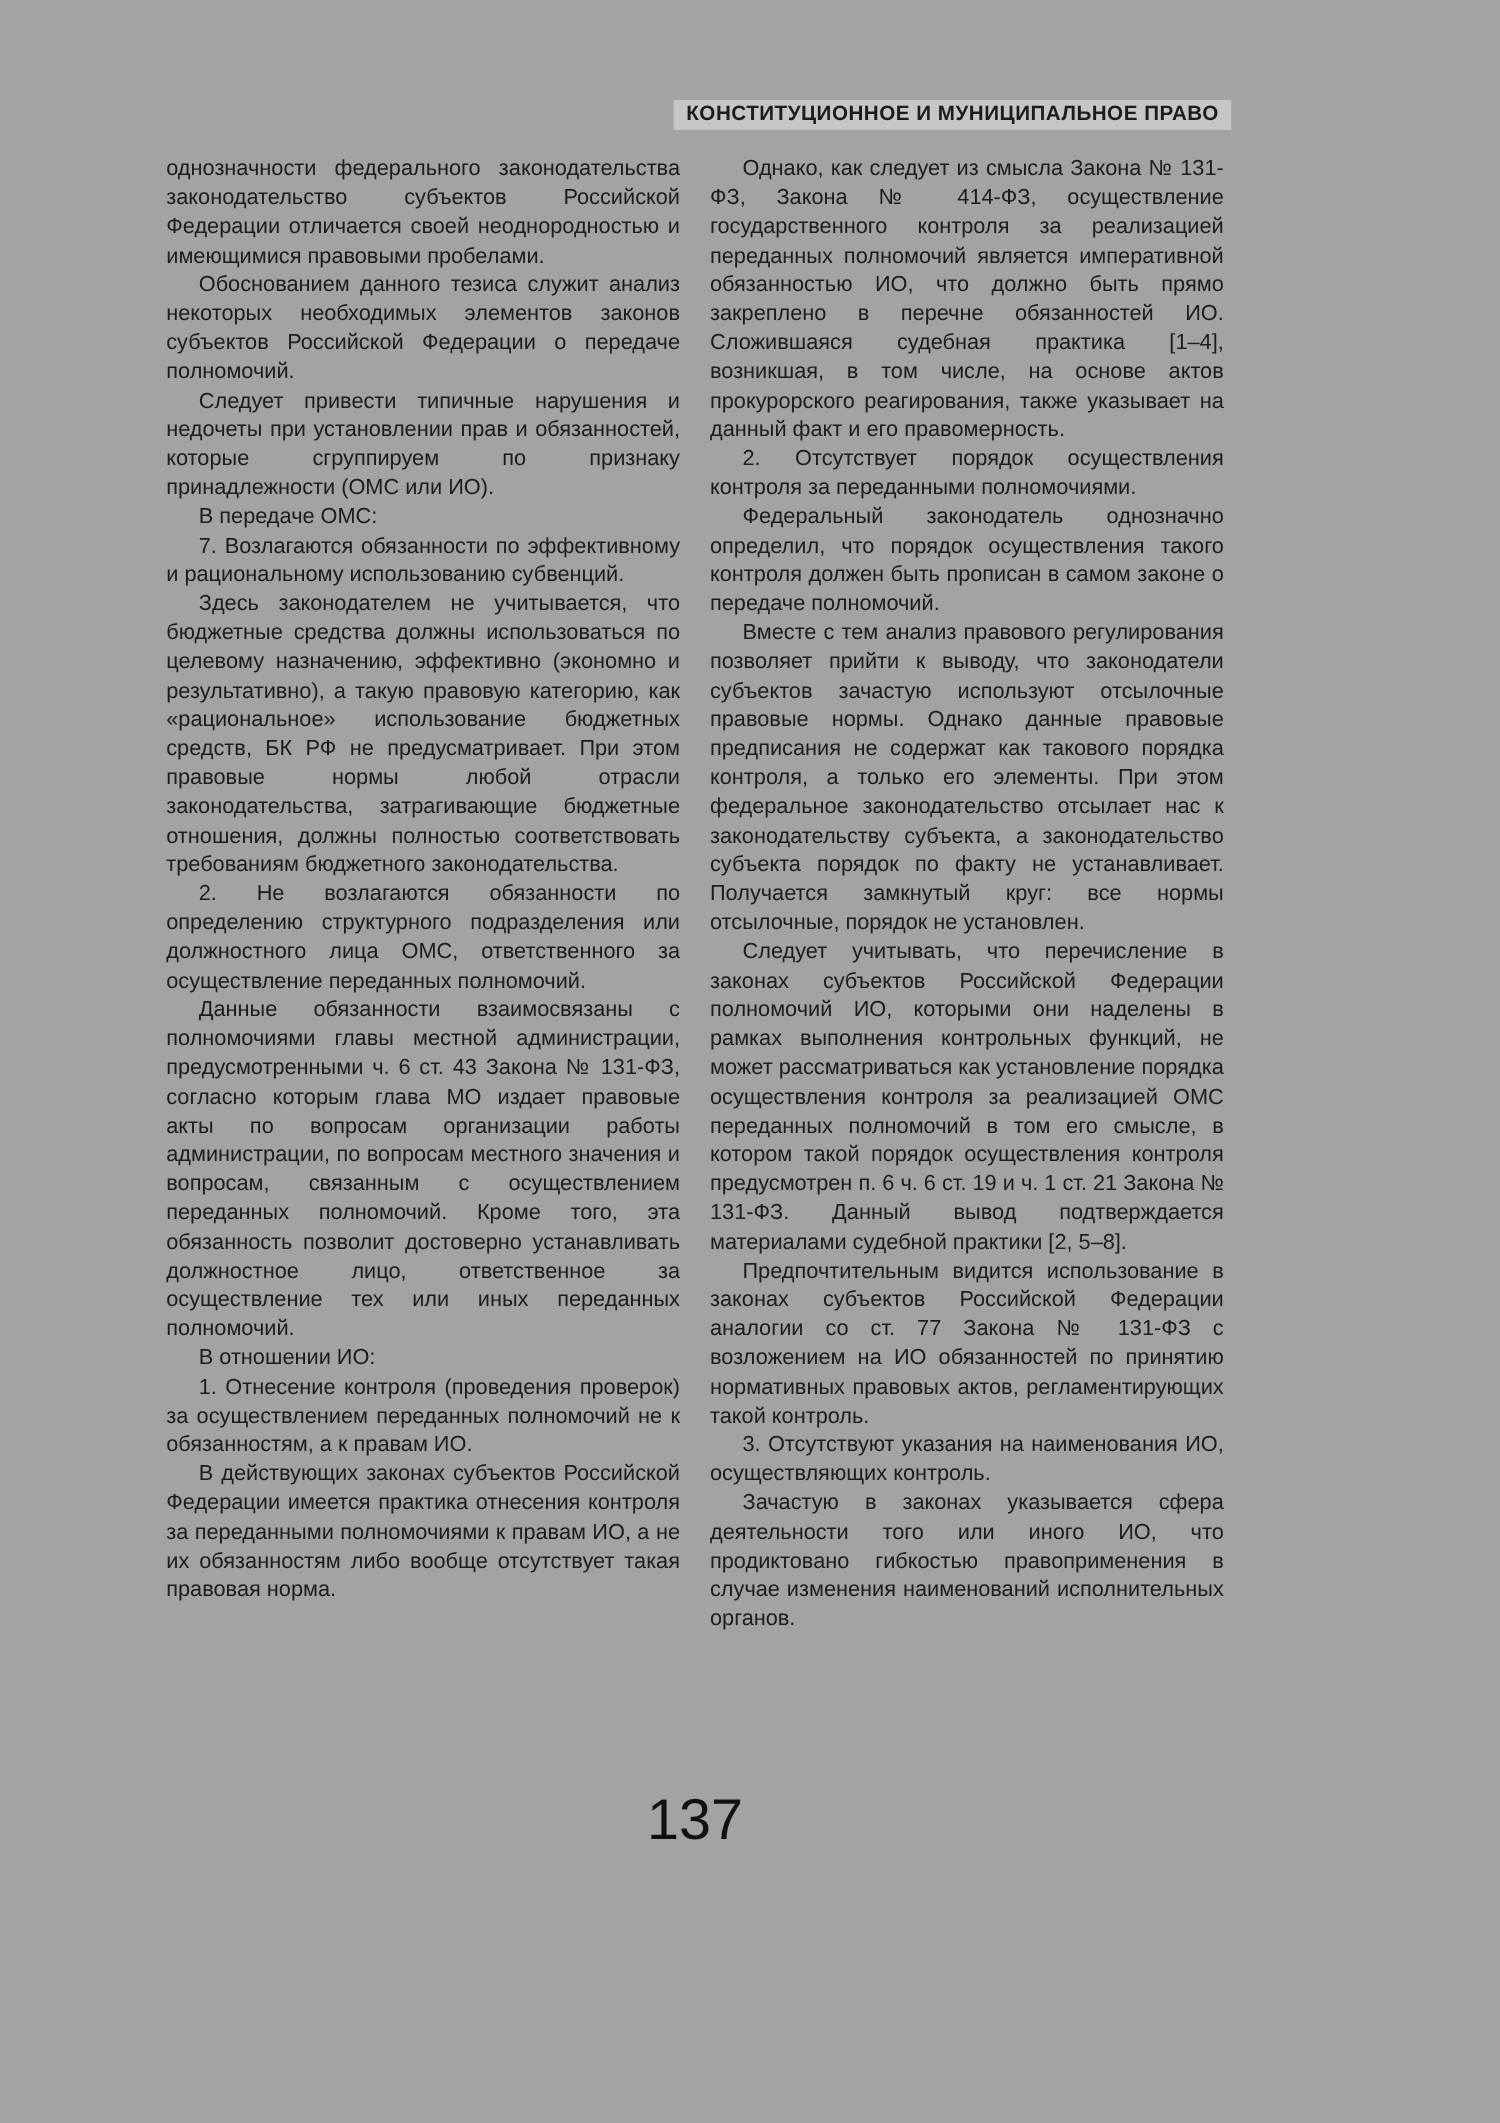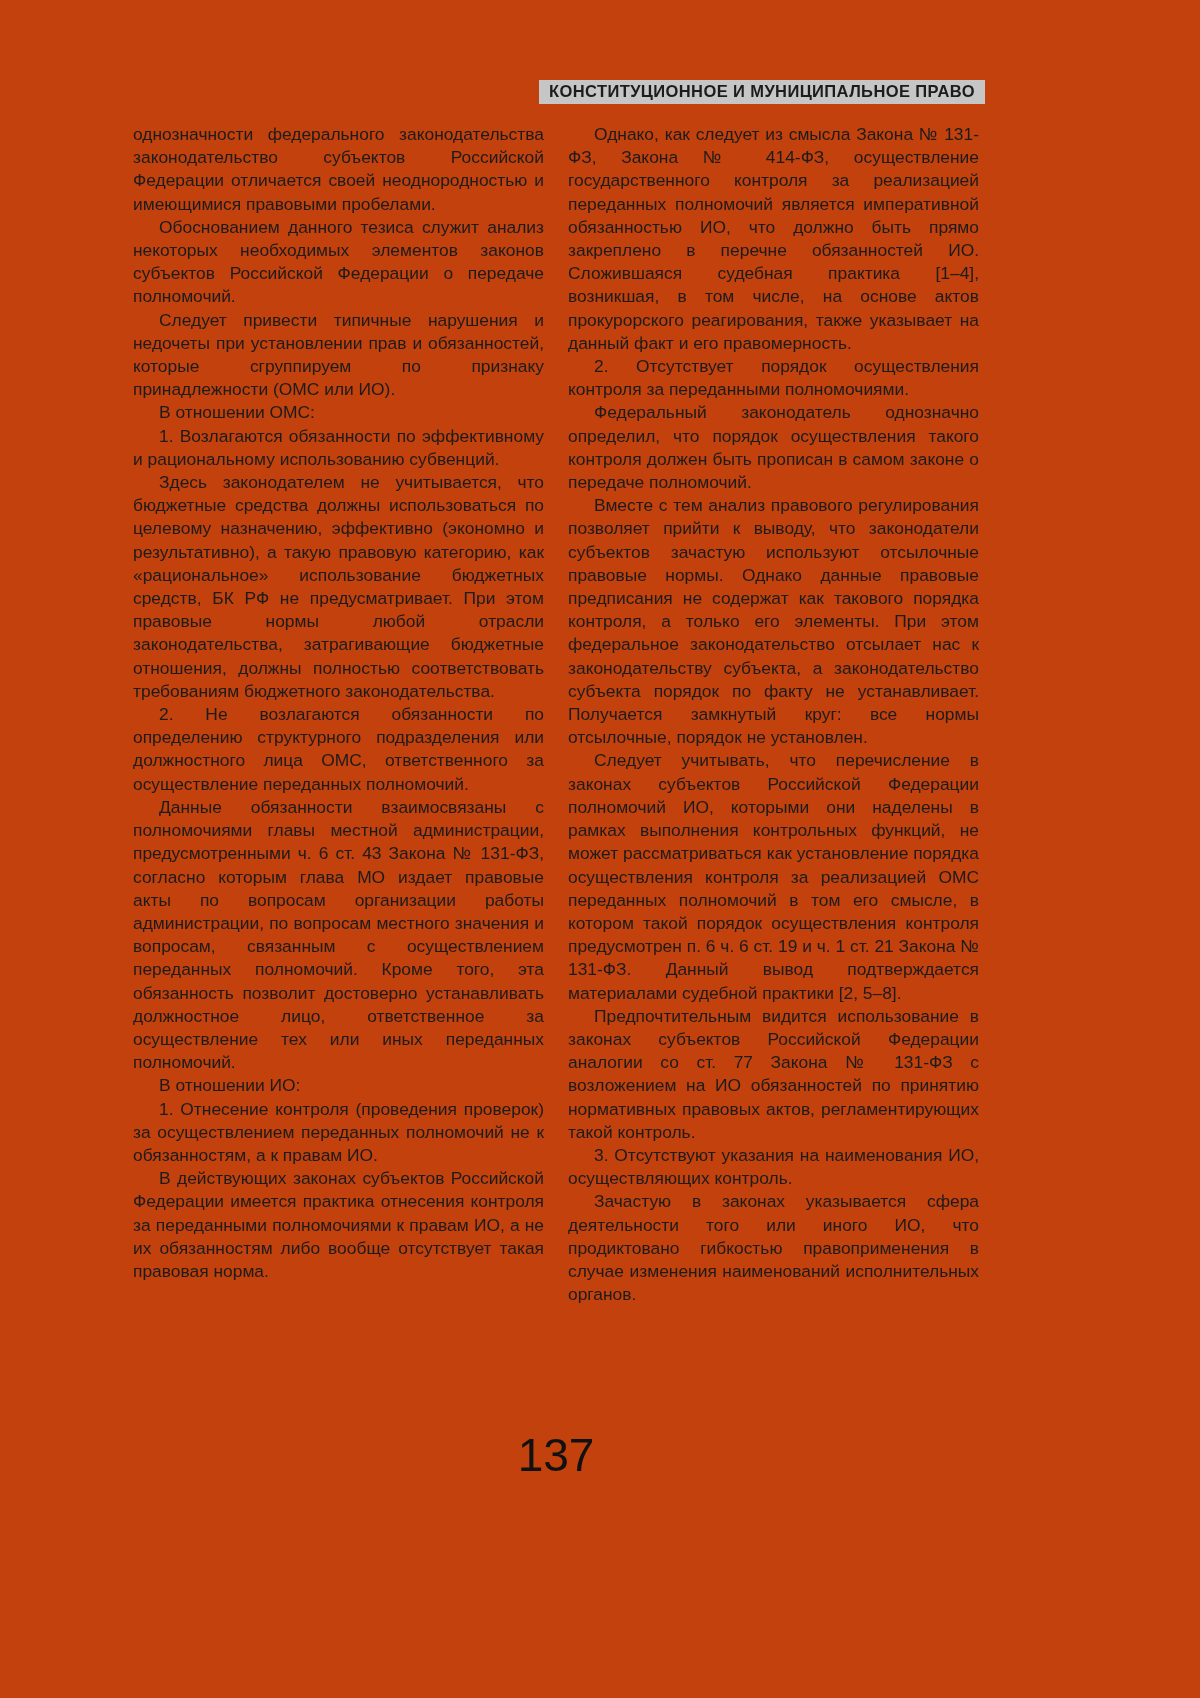"КОНСТИТУЦИОННОЕ И МУНИЦИПАЛЬНОЕ ПРАВО" .page { background: #c2410c -> #a3a3a3 }
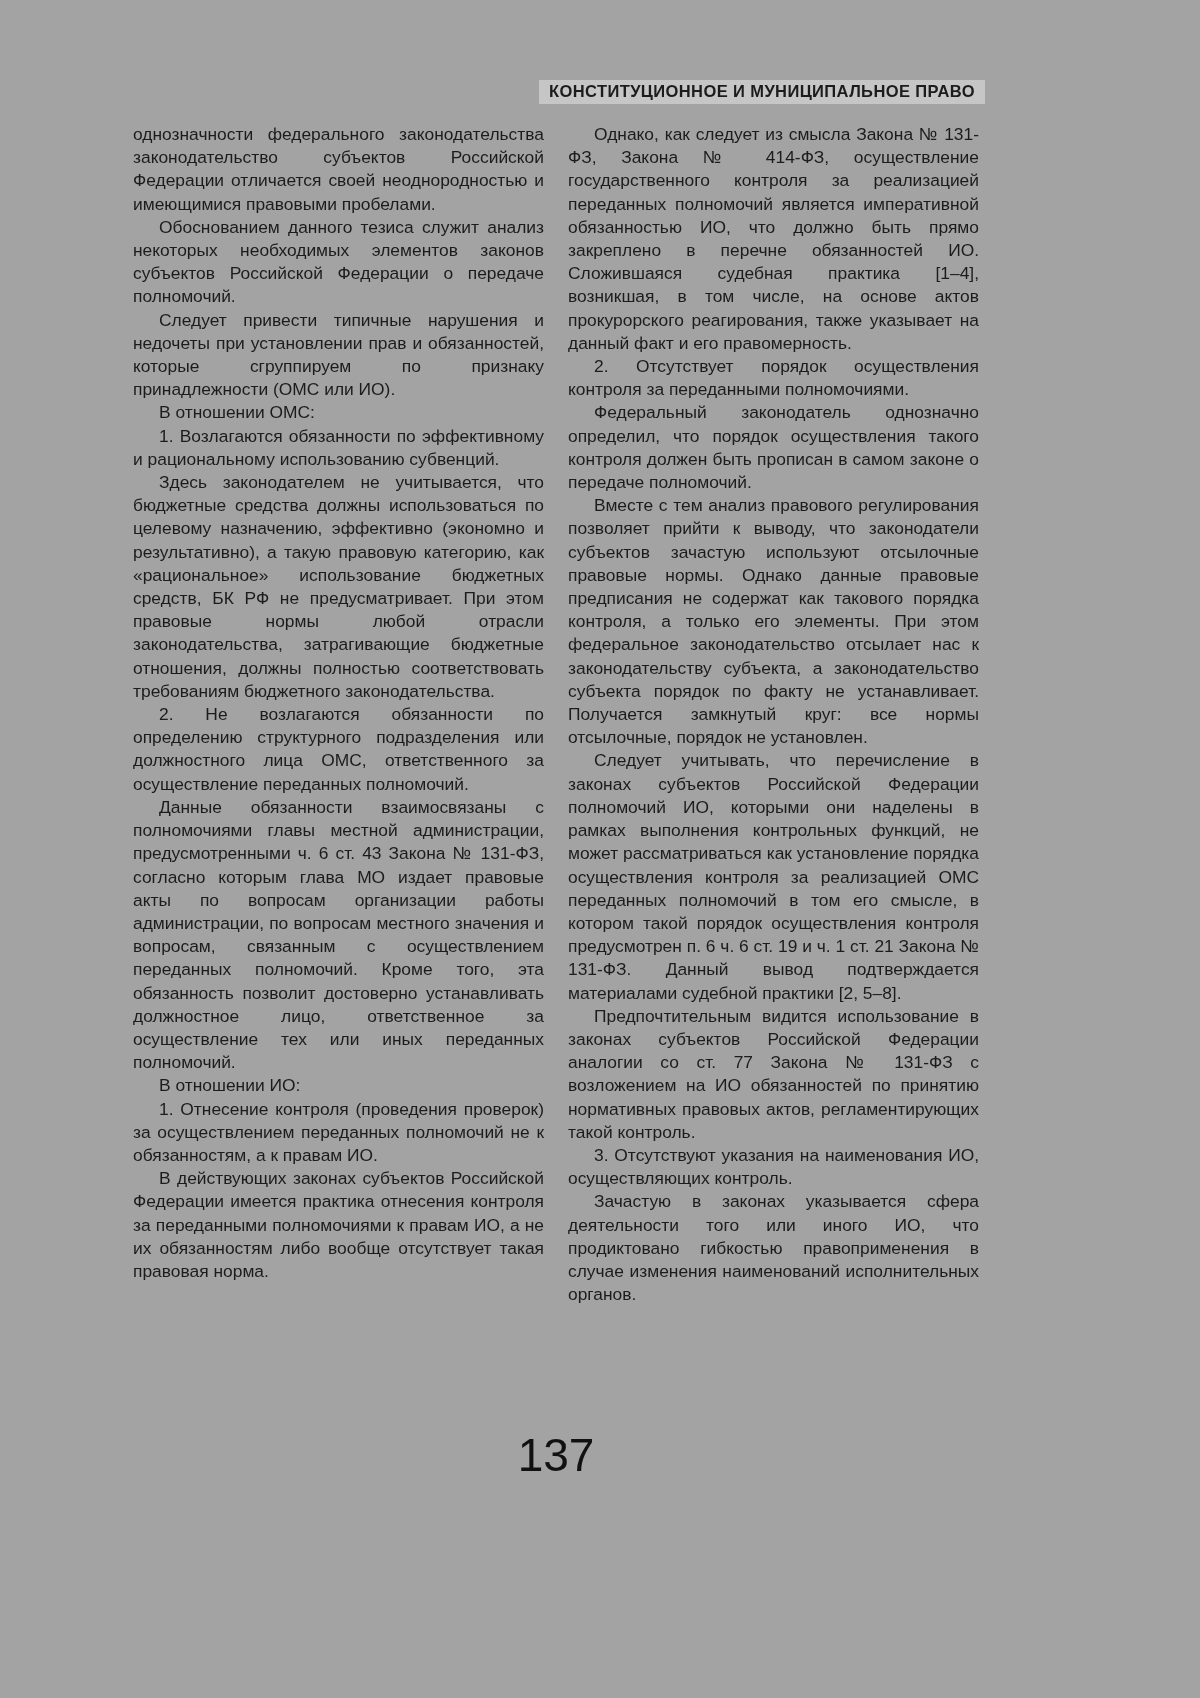"В отношении ОМС:" p { text: отношении -> передаче }
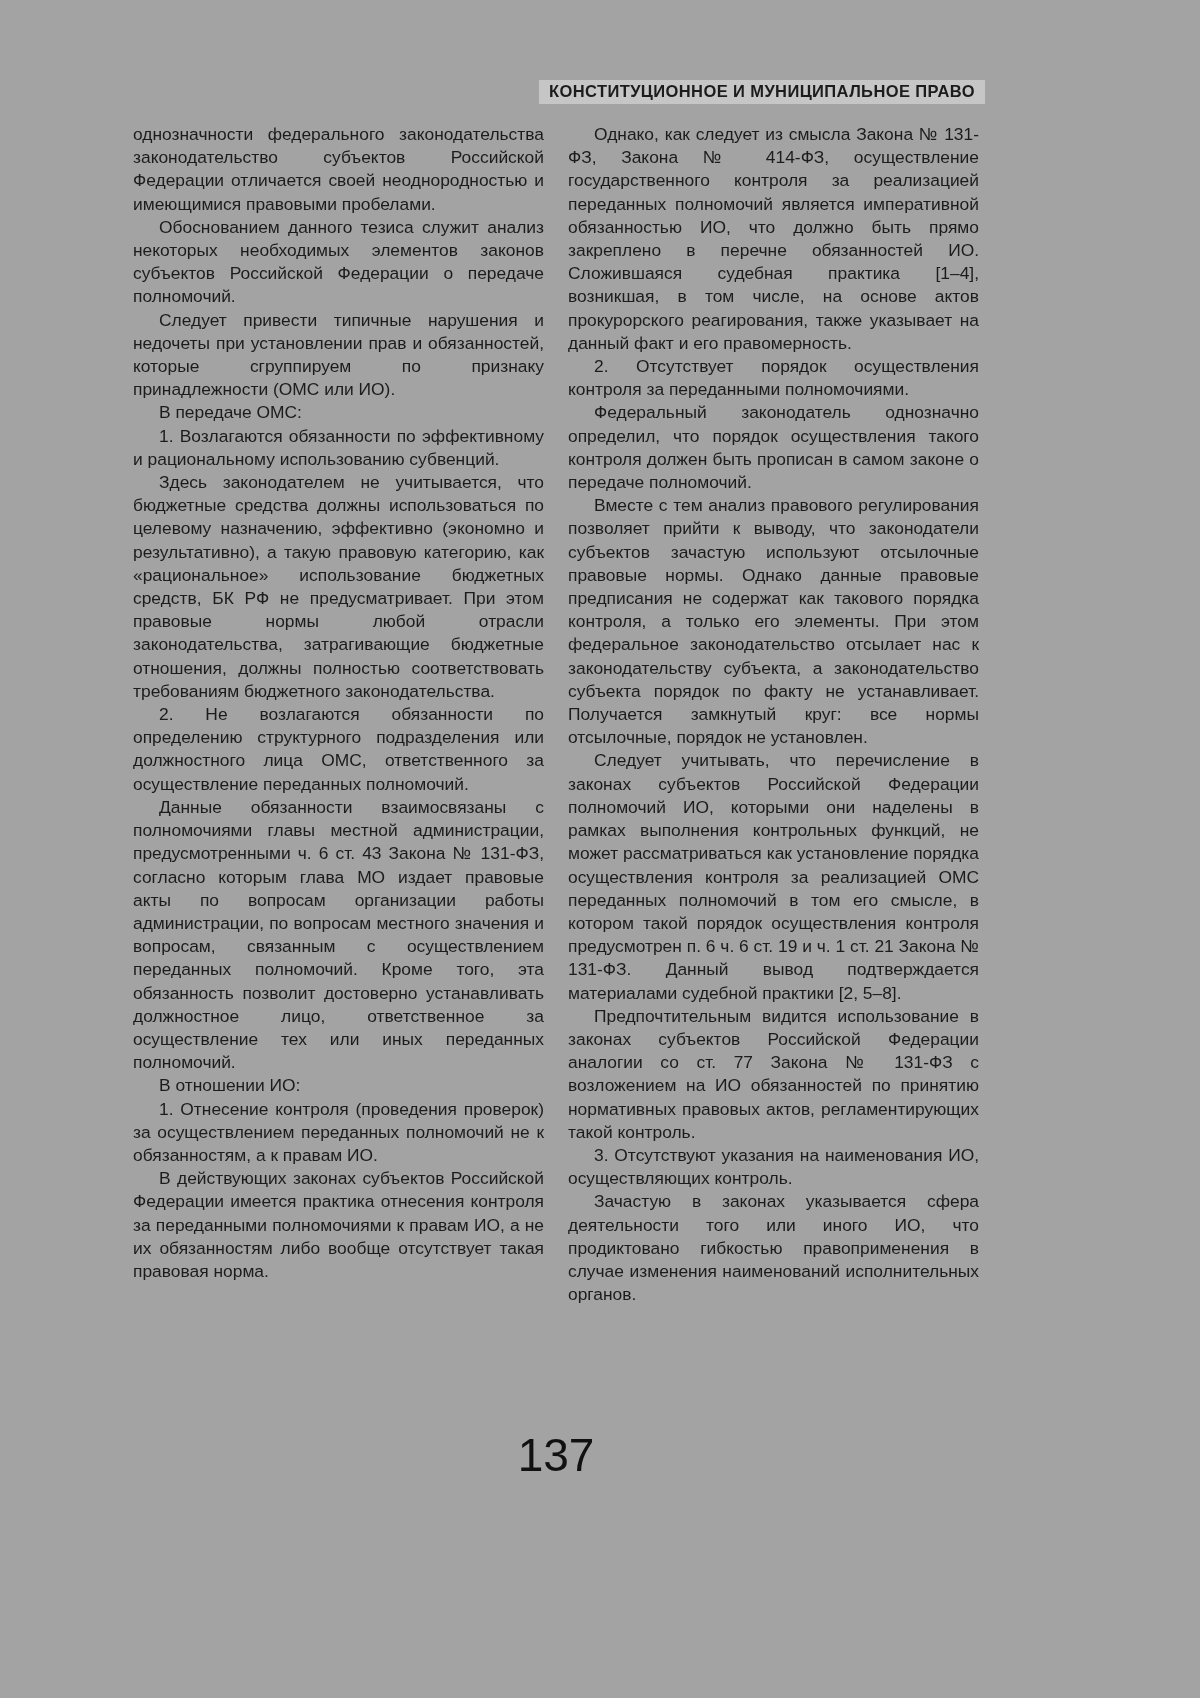"1. Возлагаются обязанности по" p { text: 1 -> 7 }
